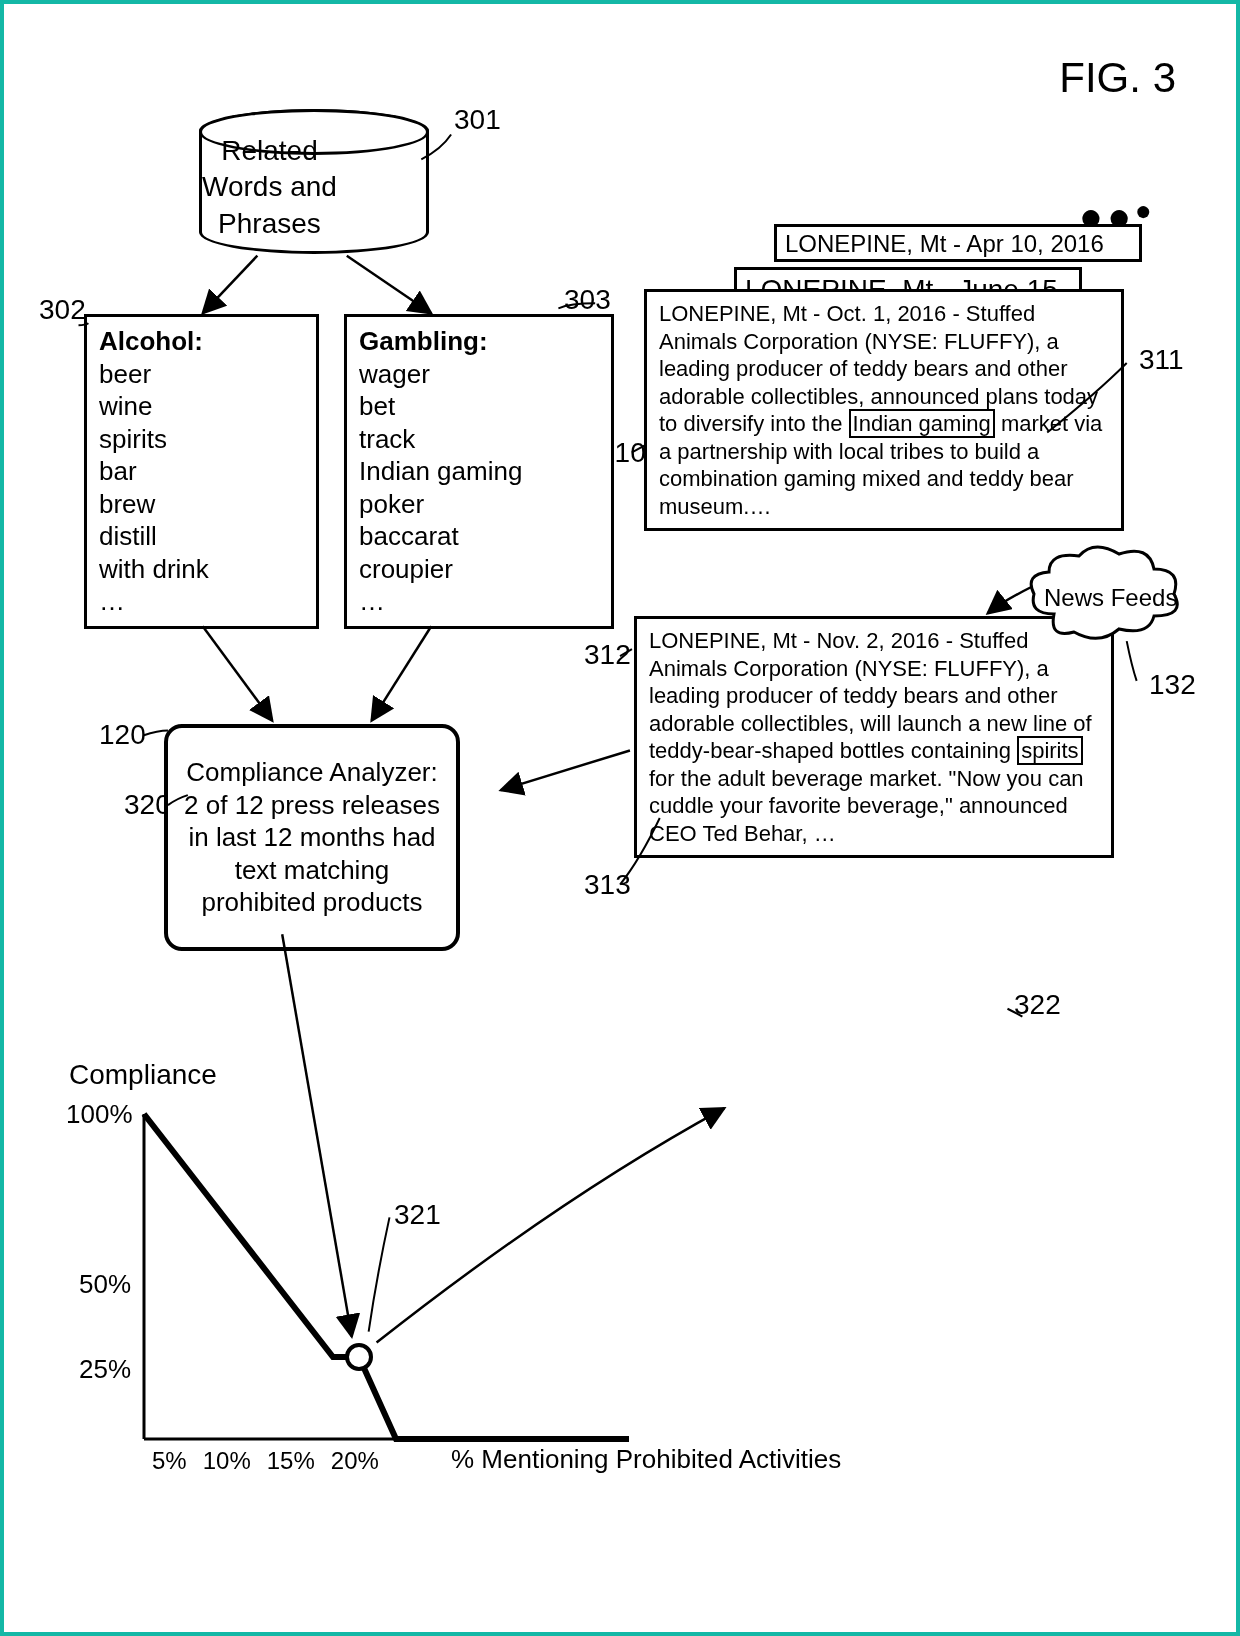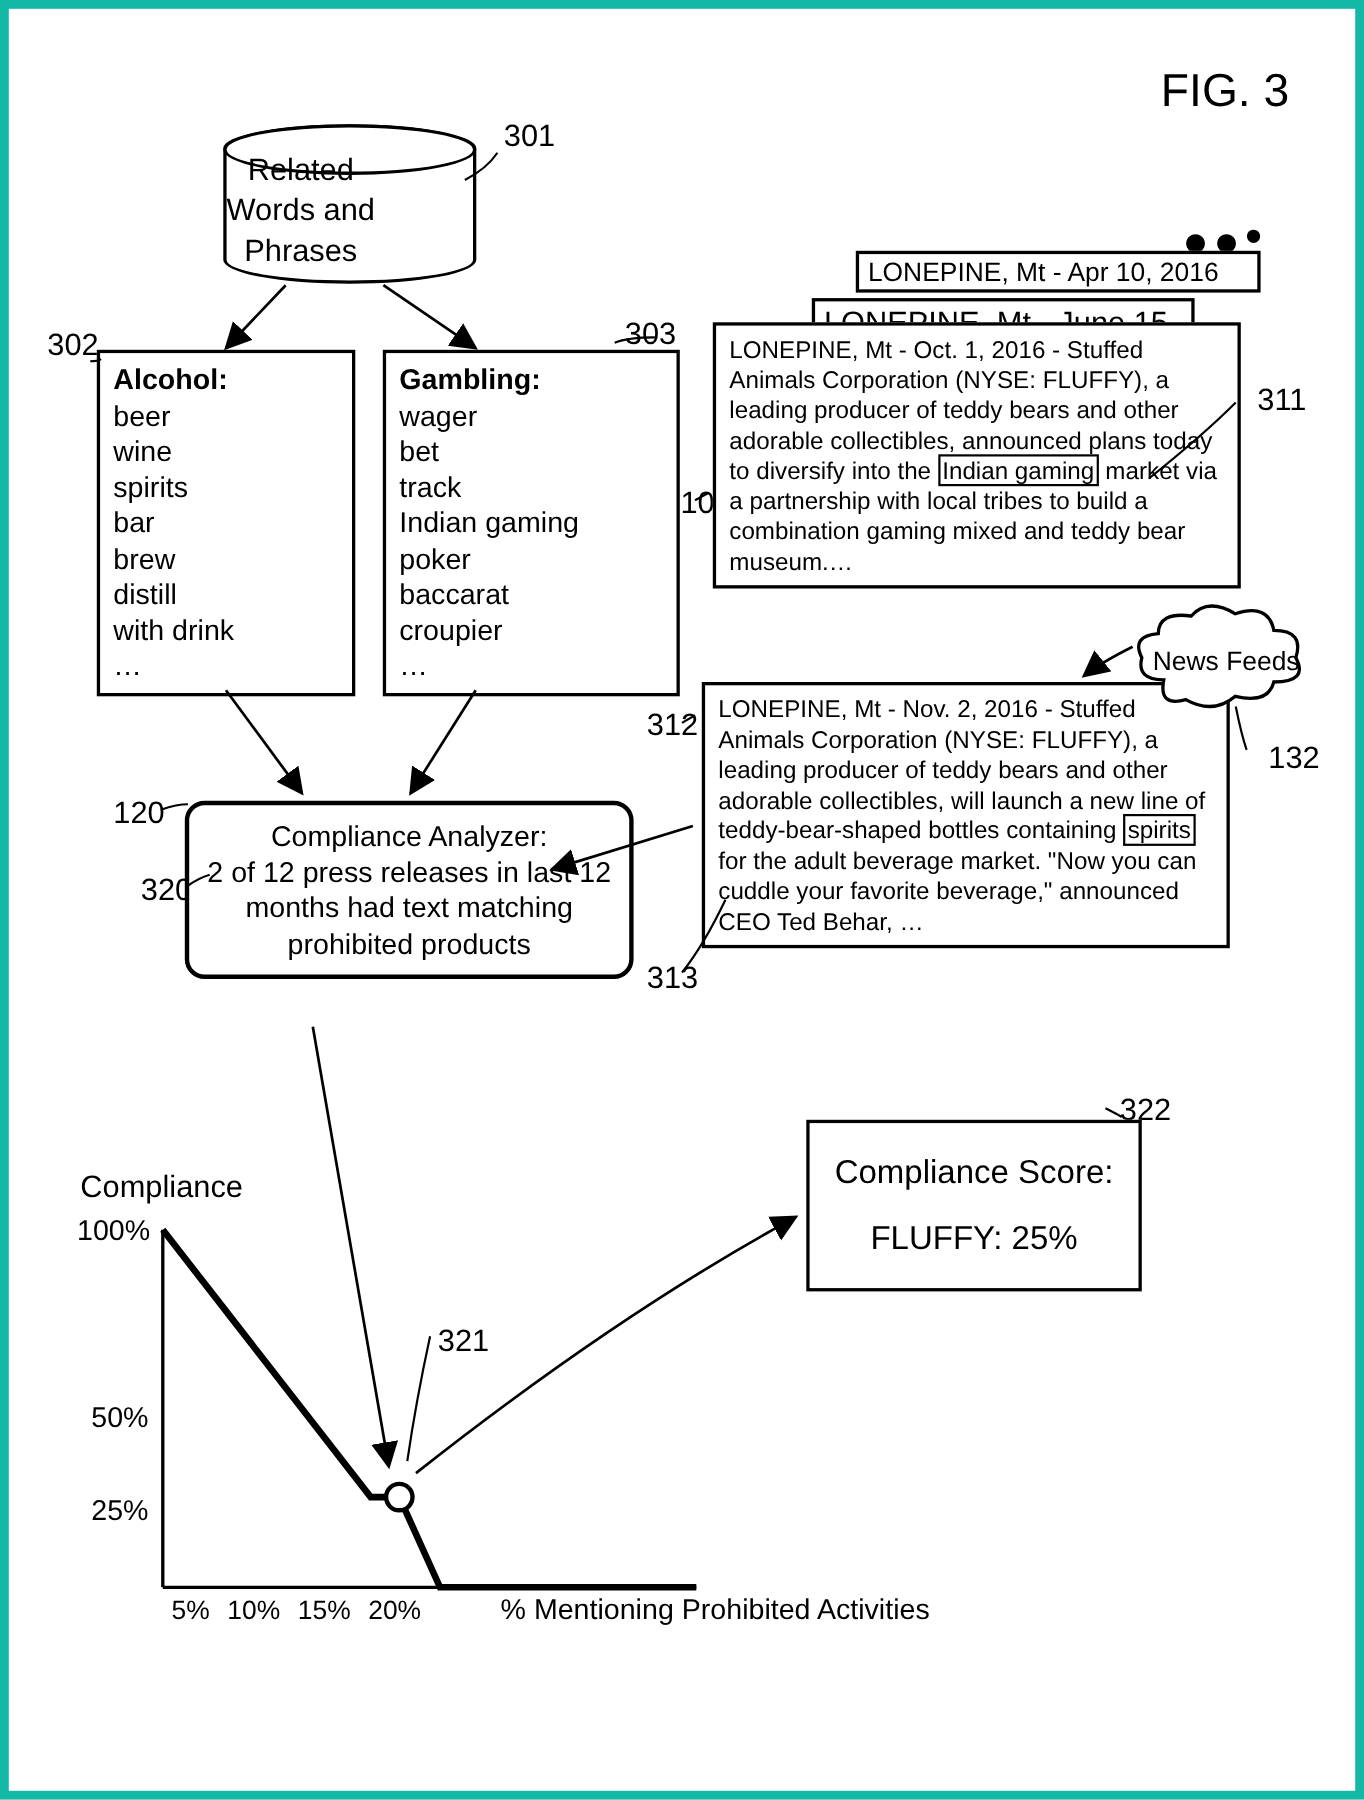"FIG. 3" .container { border: 8px solid #14b8a6 -> 4px solid #14b8a6 }
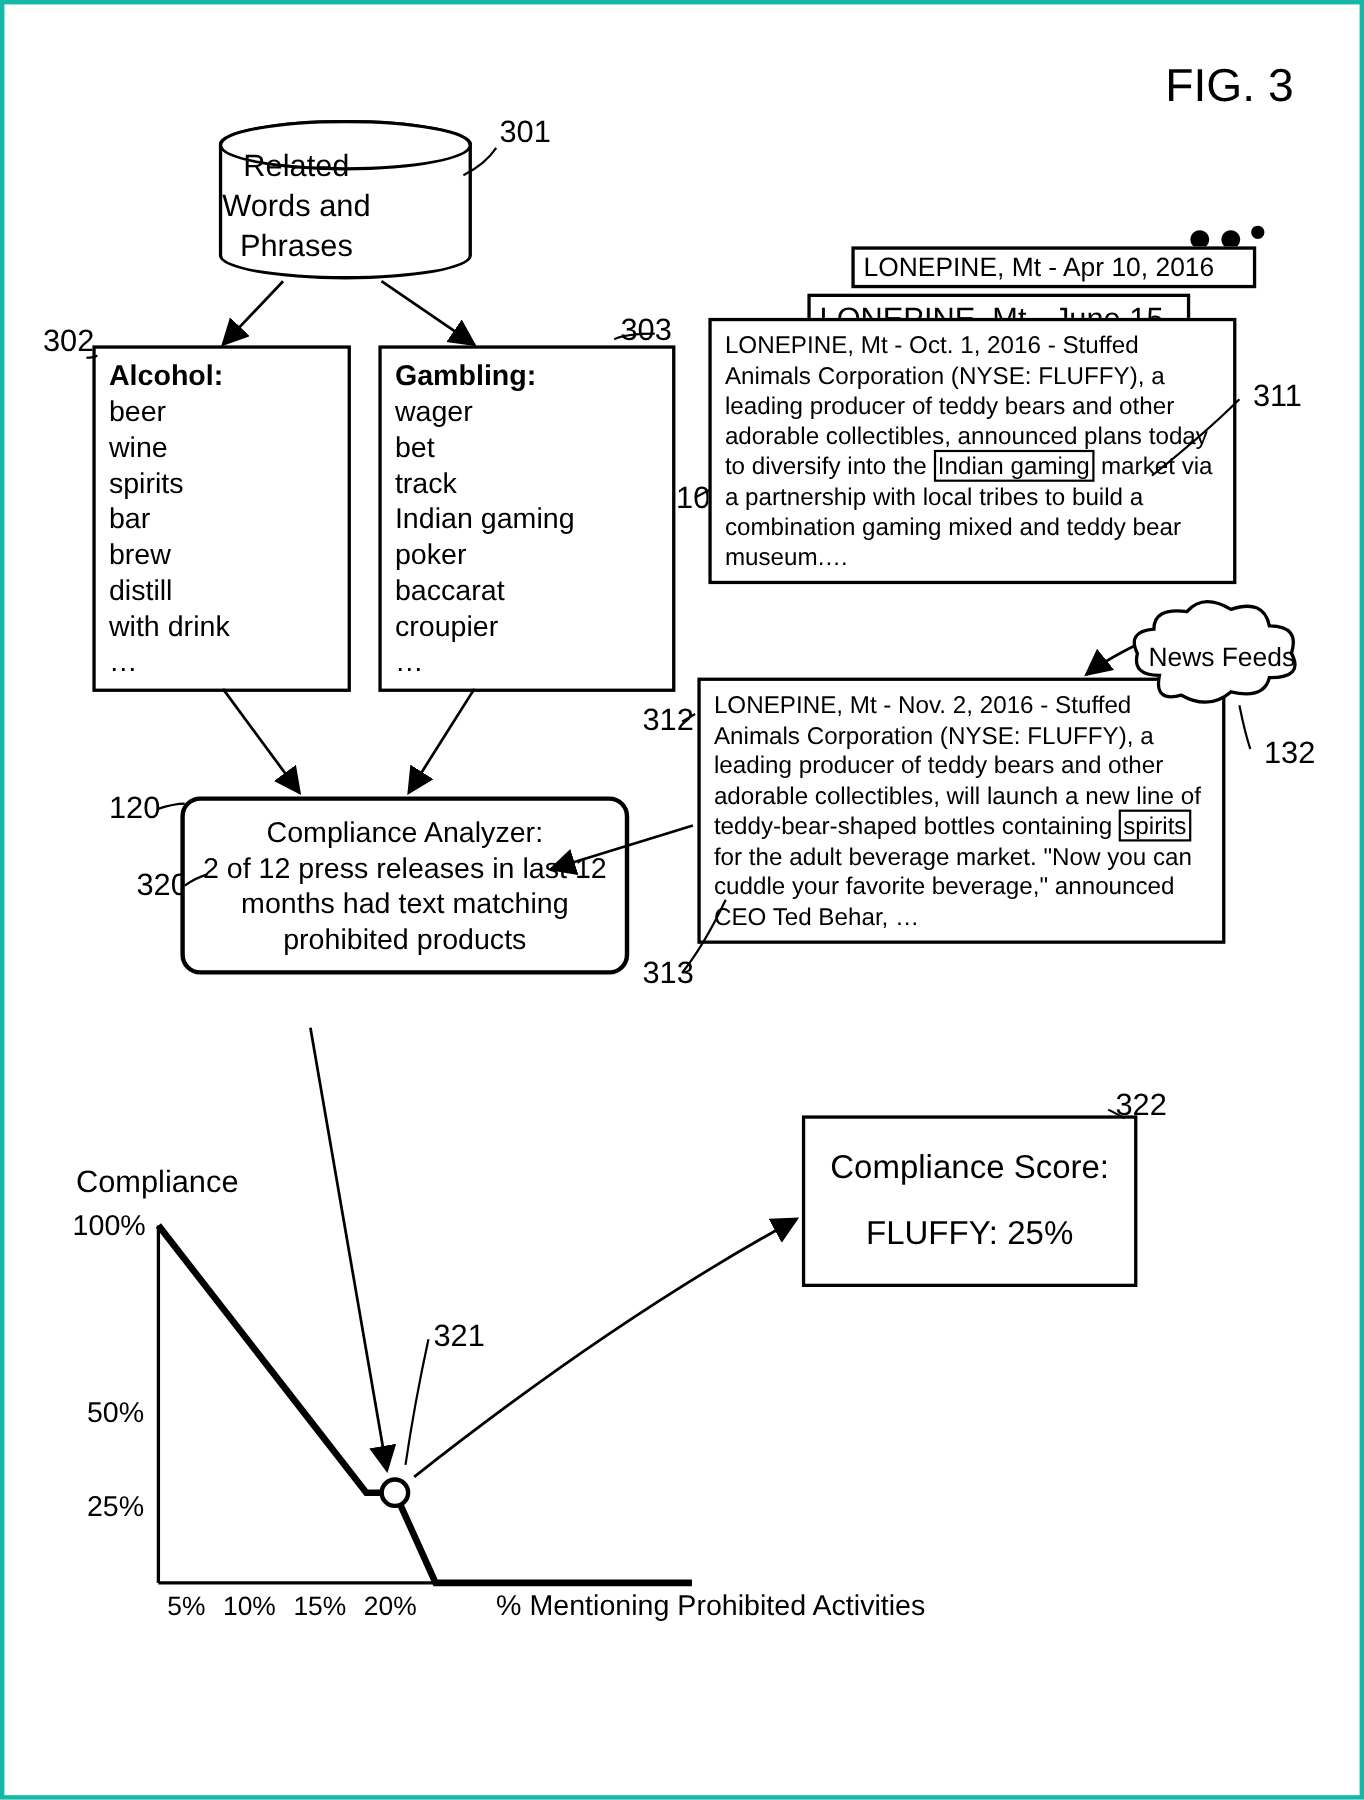"Compliance Analyzer:" .analyzer-box { padding: 12px 10px -> 28px 10px; width: 408px -> 296px }
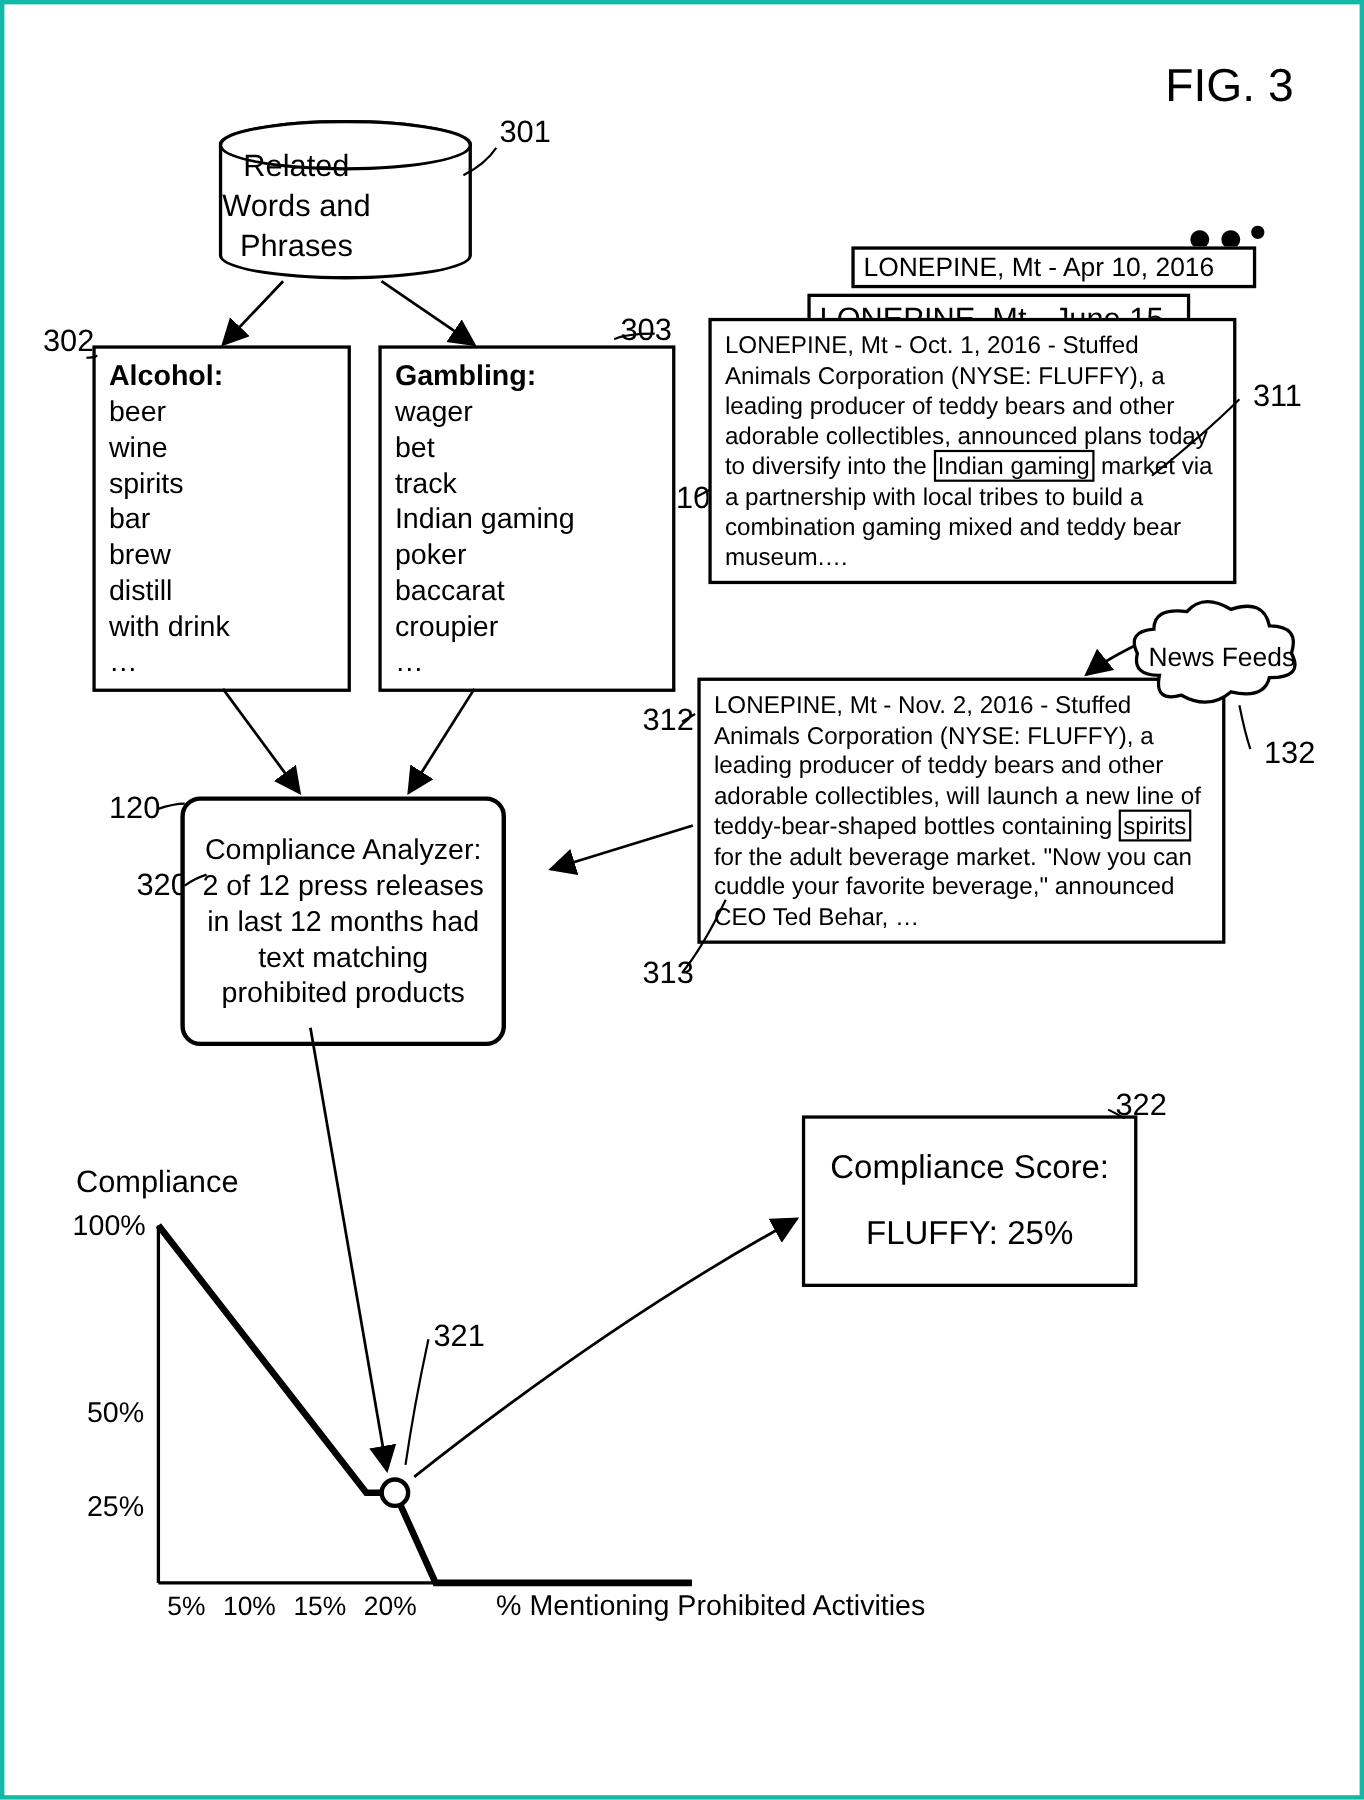"Compliance Score:" div.box { html: <div> <div>Compliance Score:</div> <div>FLUFFY: 25%</div> </div> -> none }
